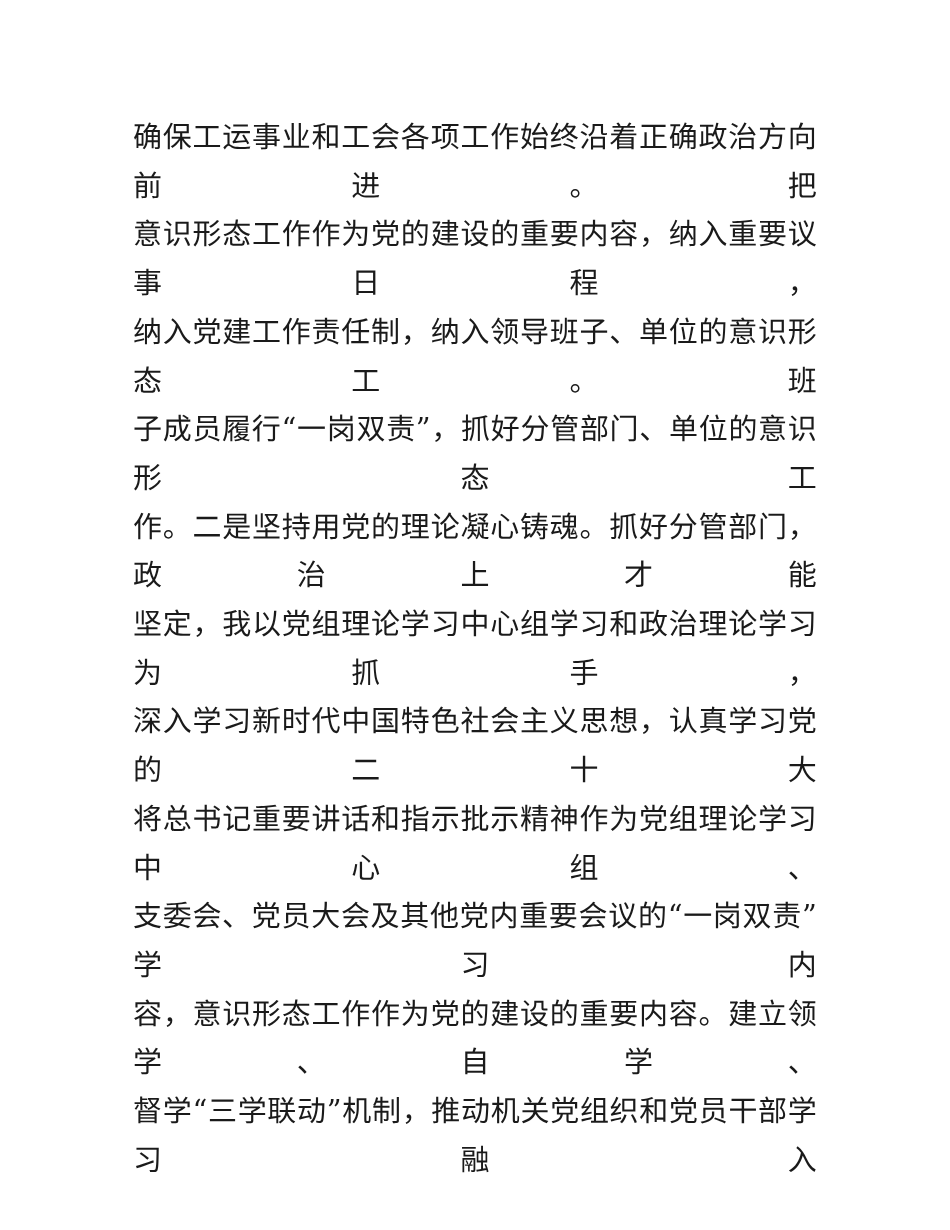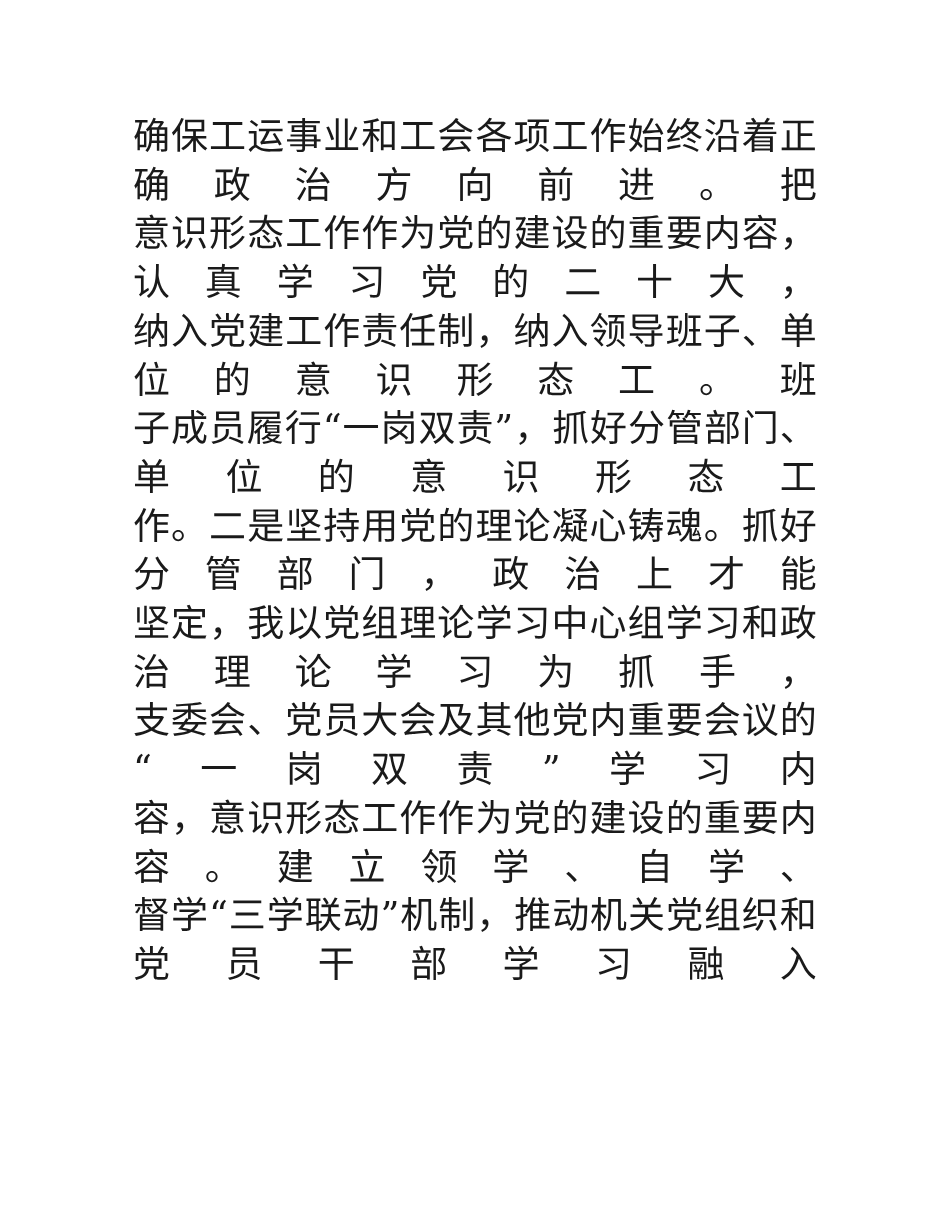"确保工运事业和工会各项工作始终沿着正确政治方向前进。把" .doc-line { font-size: 37px -> 29px }
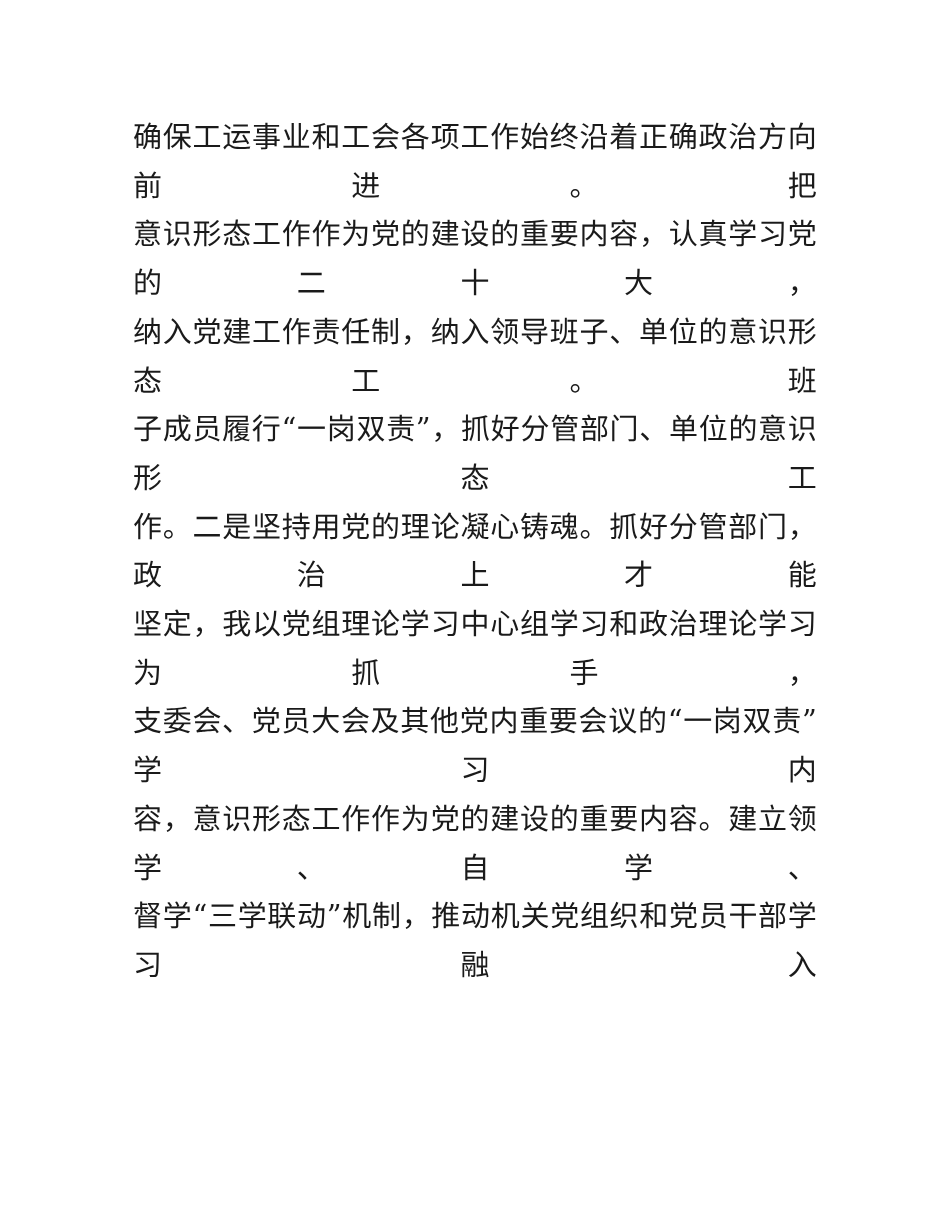"意识形态工作作为党的建设的重要内容，认真学习党的二十大，" div.doc-line { text: 认真学习党的二十大 -> 纳入重要议事日程 }
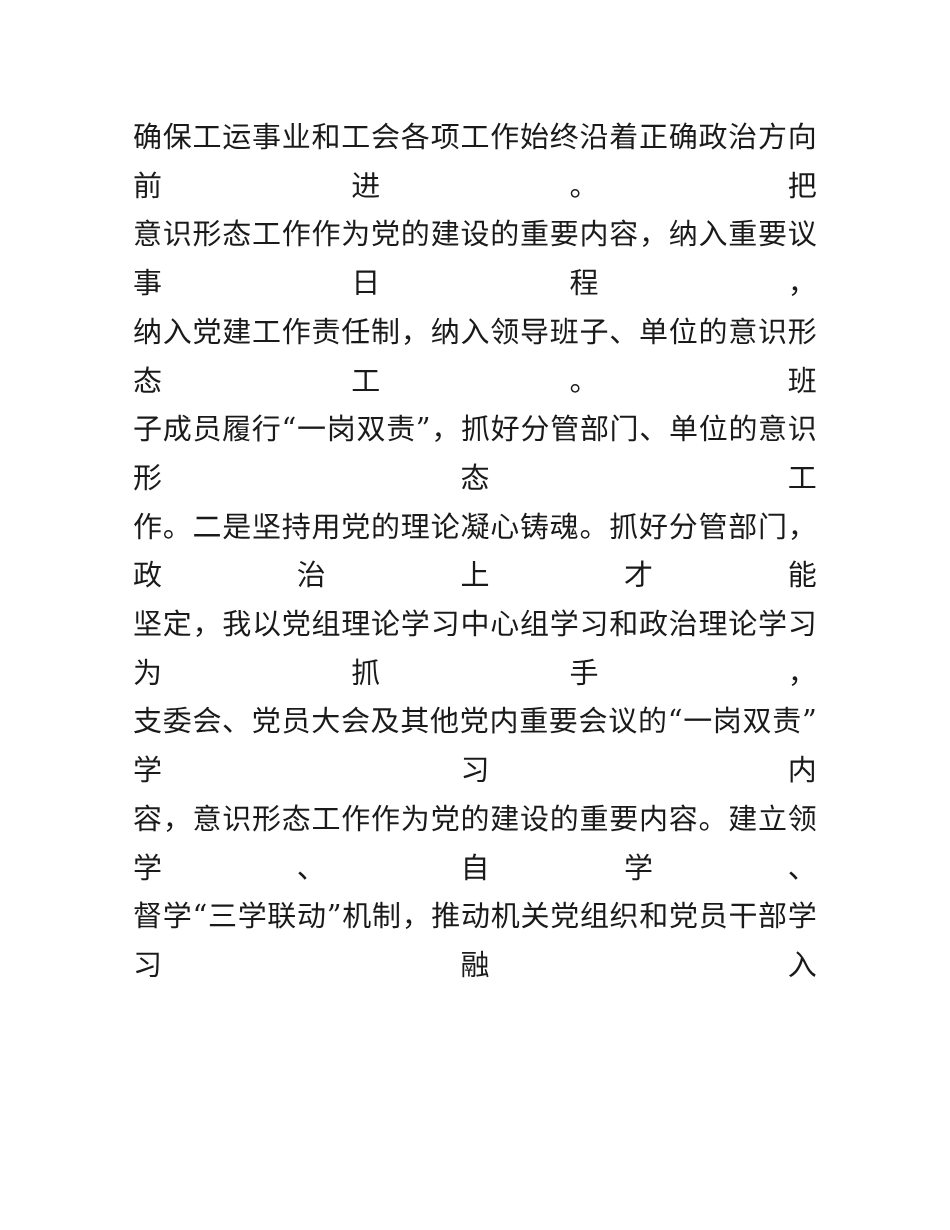"深入学习新时代中国特色社会主义思想，认真学习党的二十大" div.doc-line { html: none -> <div>深入学习新时代中国特色社会主义思想，认真学习党的二十大</div> }
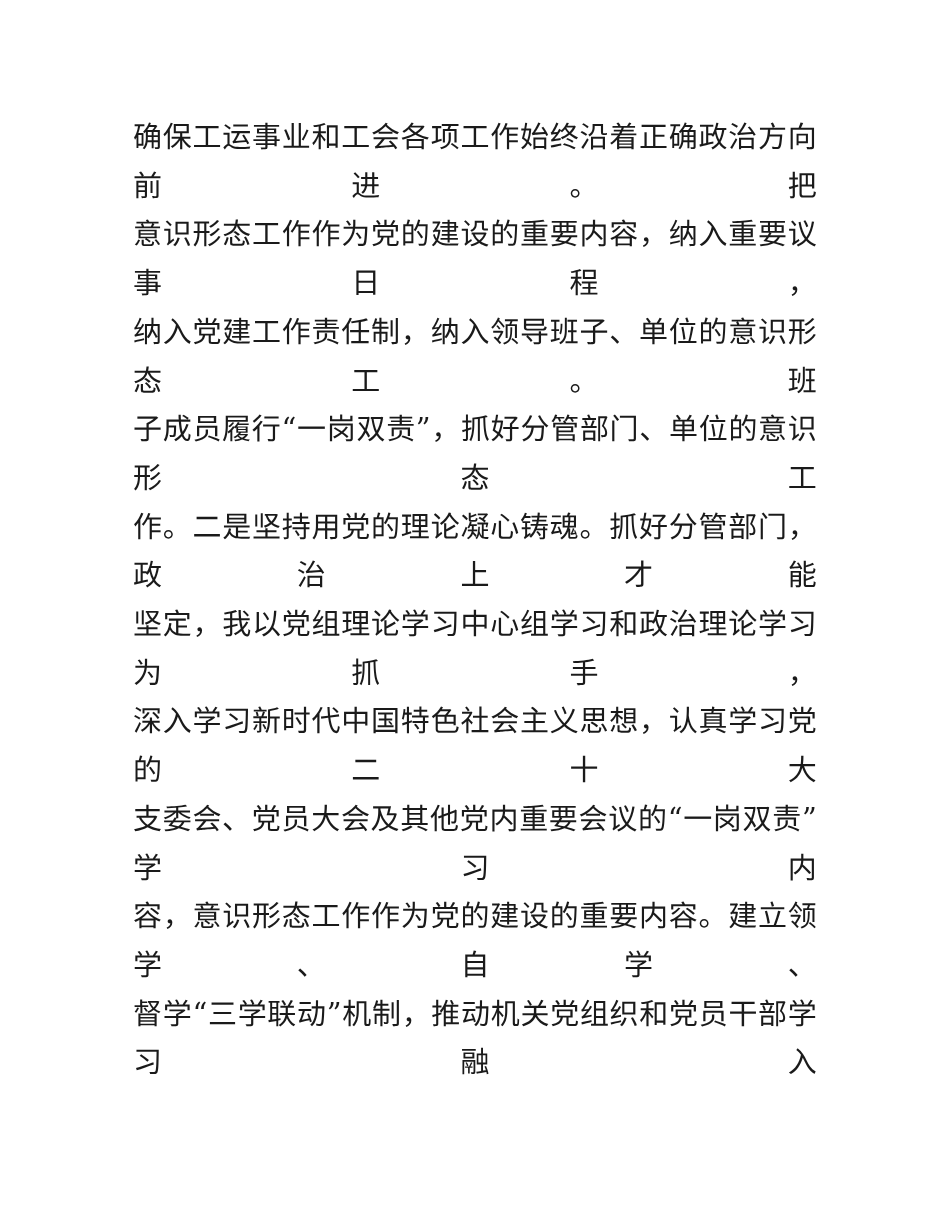"将总书记重要讲话和指示批示精神作为党组理论学习中心组、" div.doc-line { html: none -> <div>将总书记重要讲话和指示批示精神作为党组理论学习中心组、</div> }
